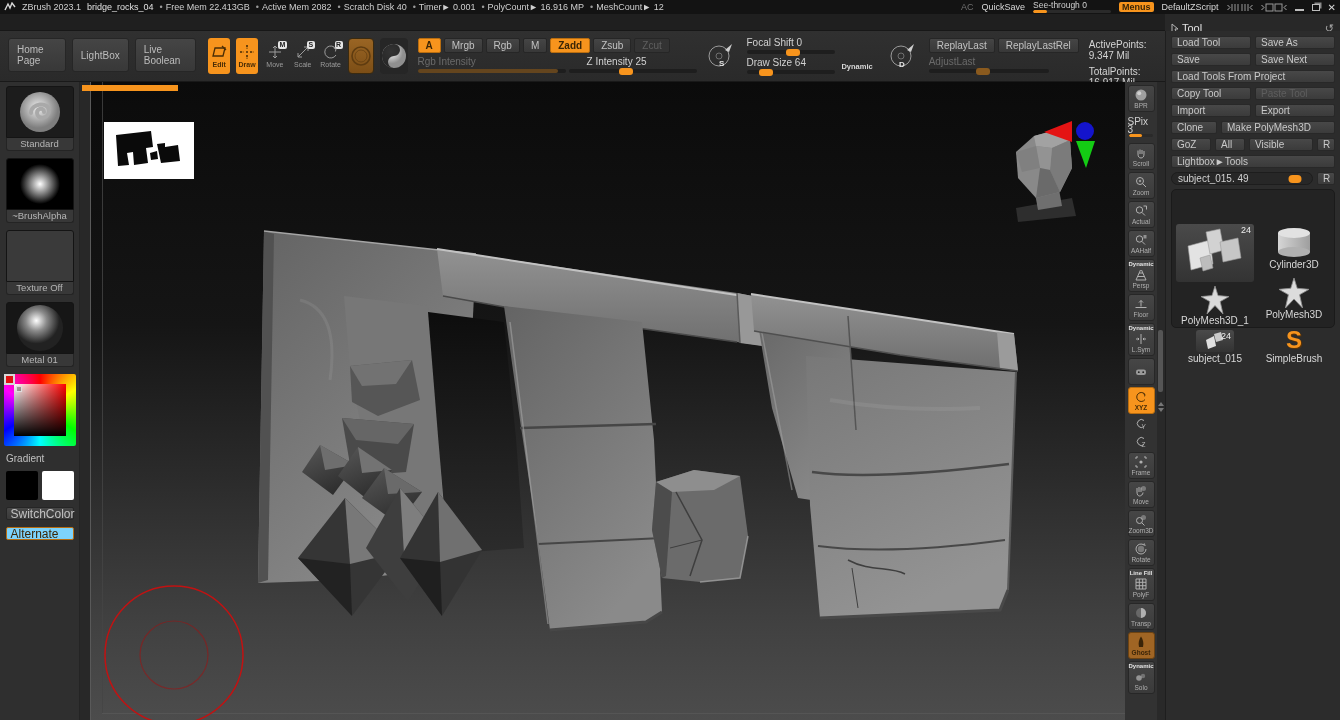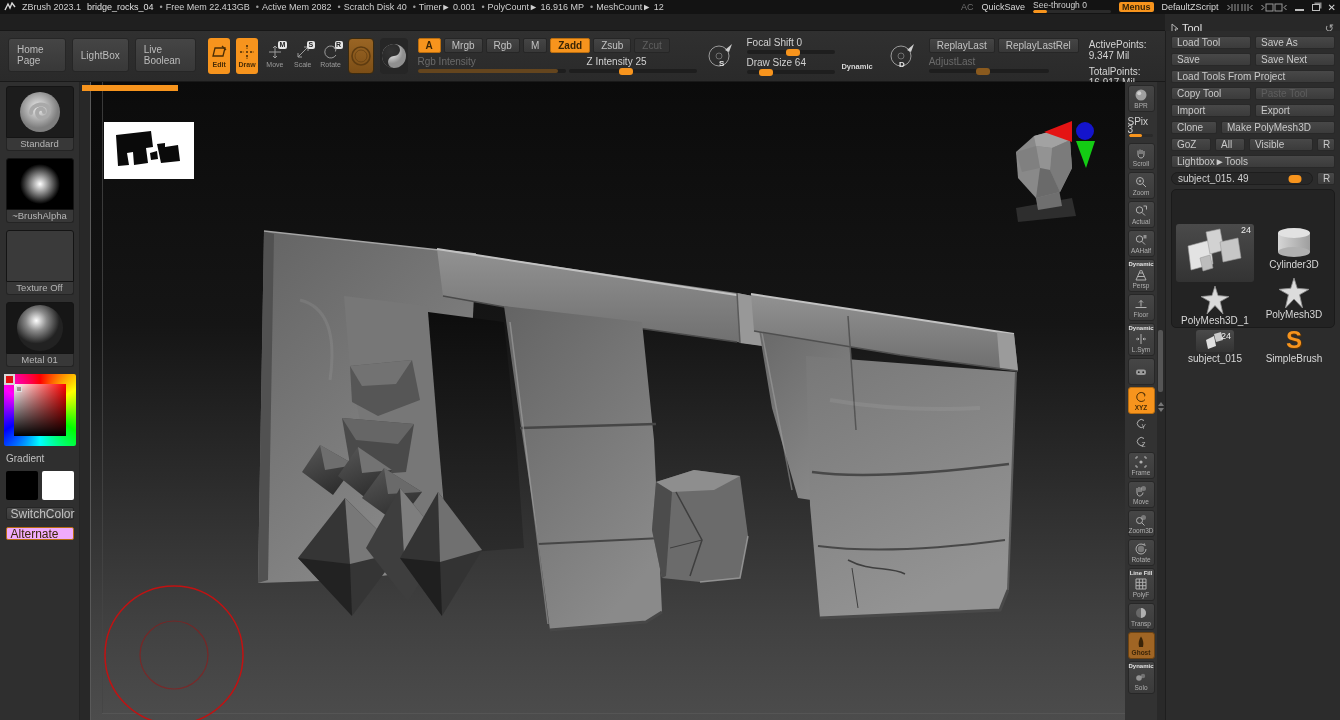"Alternate" .side-btn.orange { background: #f0abfc -> #7dd3fc }
